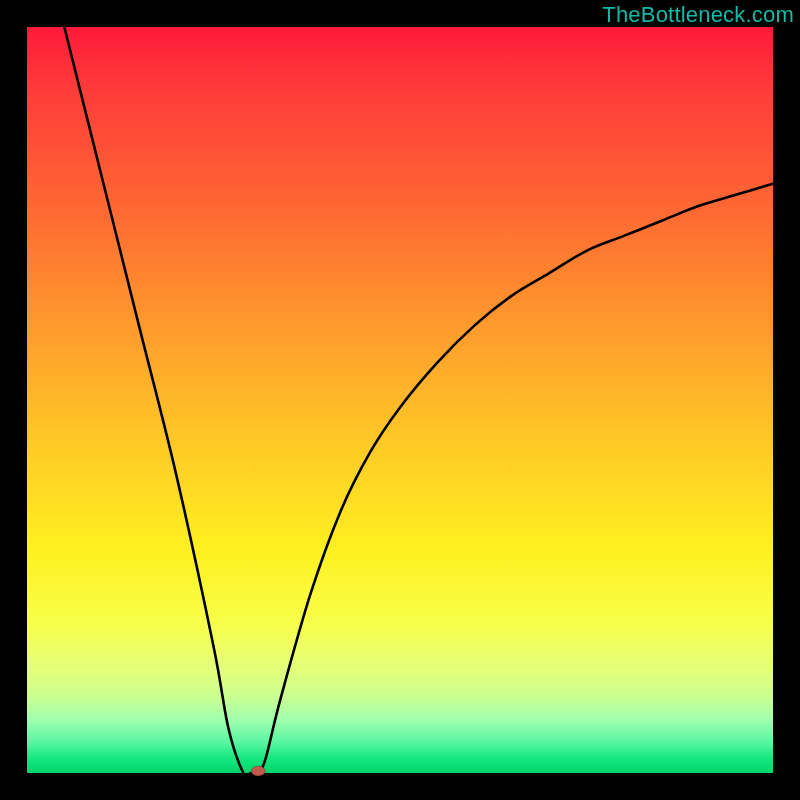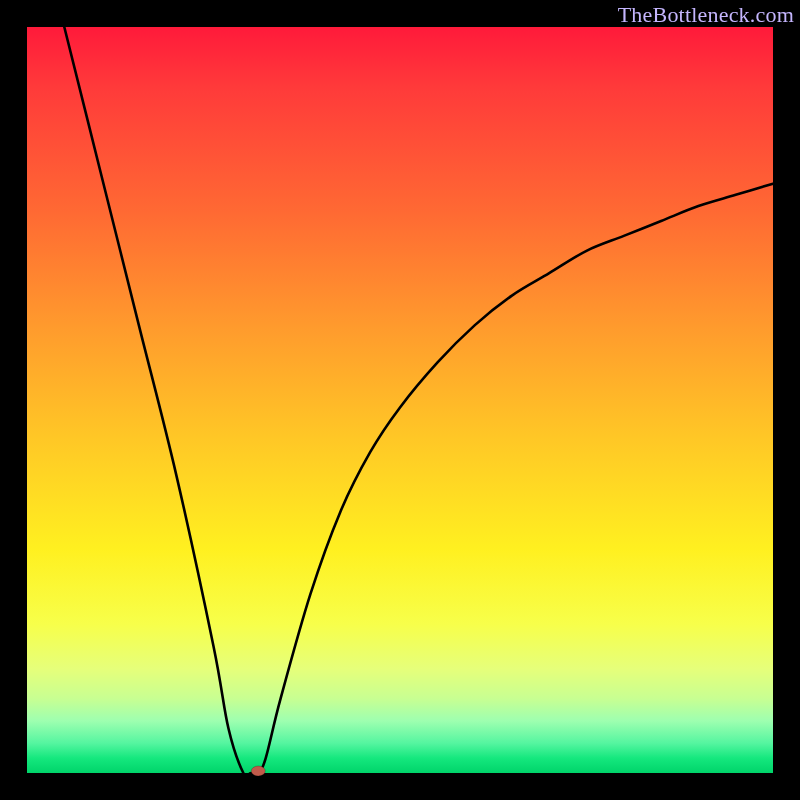"TheBottleneck.com" .watermark { color: #c4b5fd -> #14b8a6; font-family: Liberation Serif, serif -> none }
